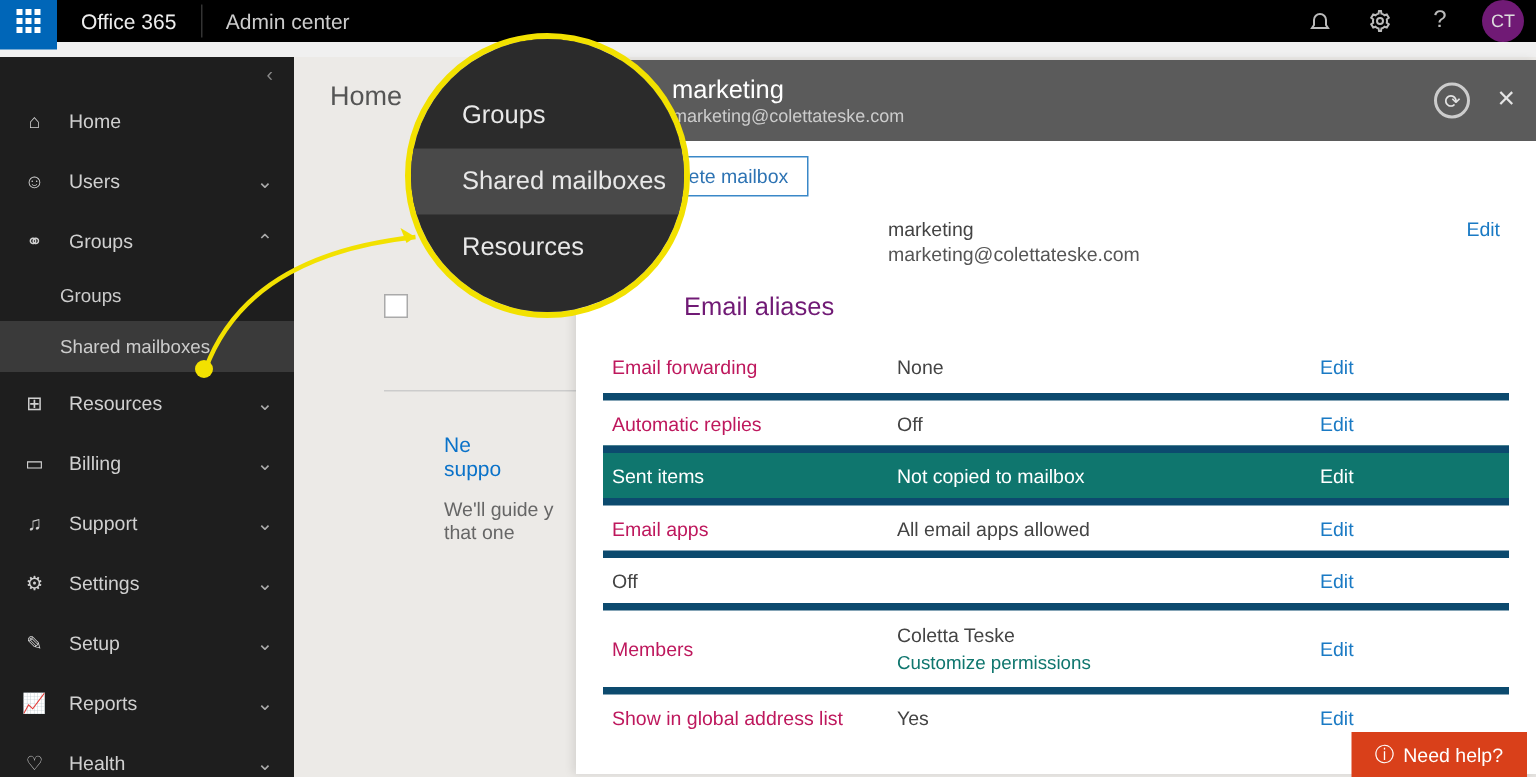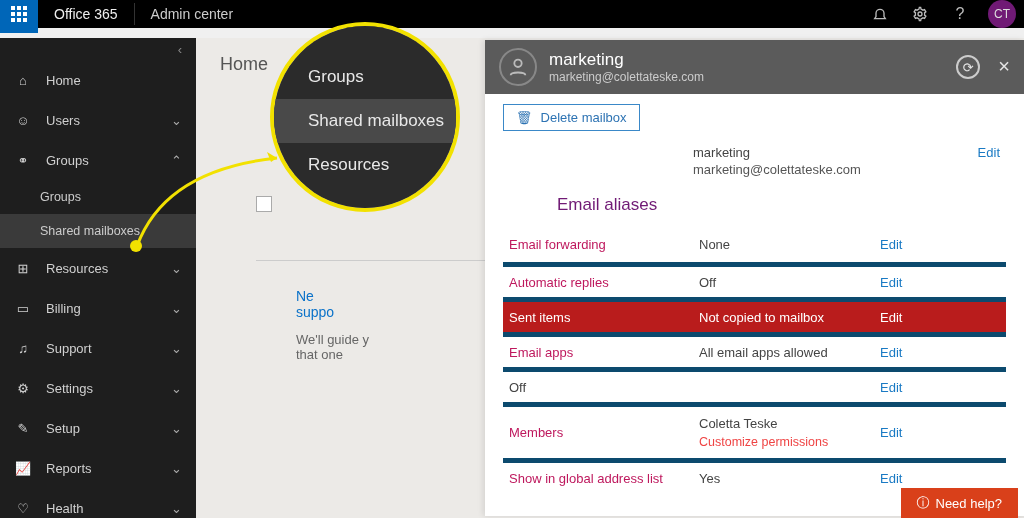"marketing" .flyout { width: 539px -> 640px }
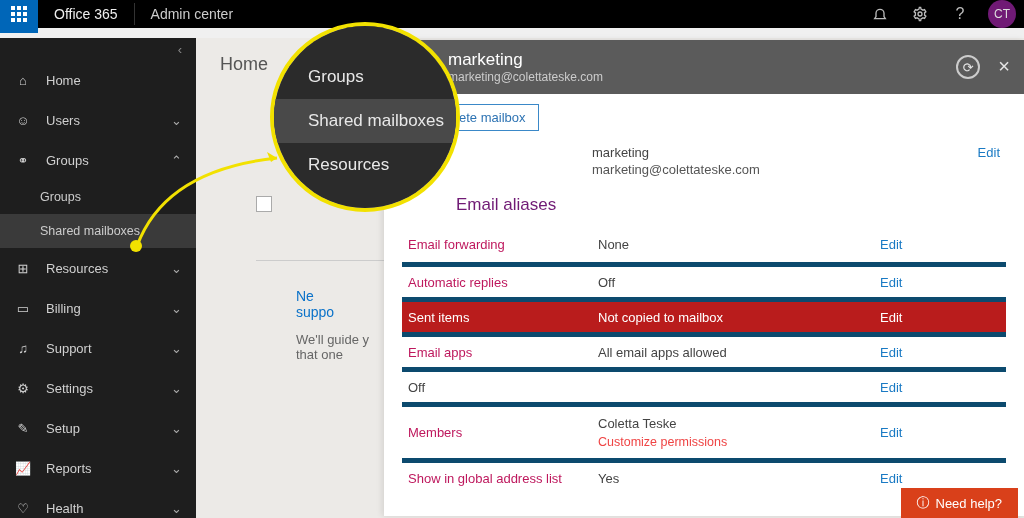"Sent items" .detail-row.active { background: #b91c1c -> #0f766e }
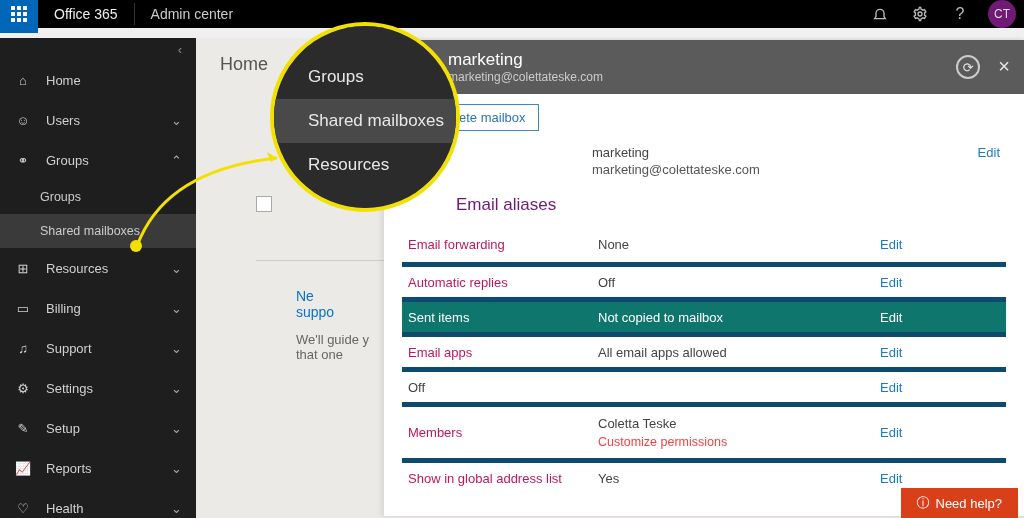"Customize permissions" .memrow .dv2 { color: #ef4444 -> #0f766e }
